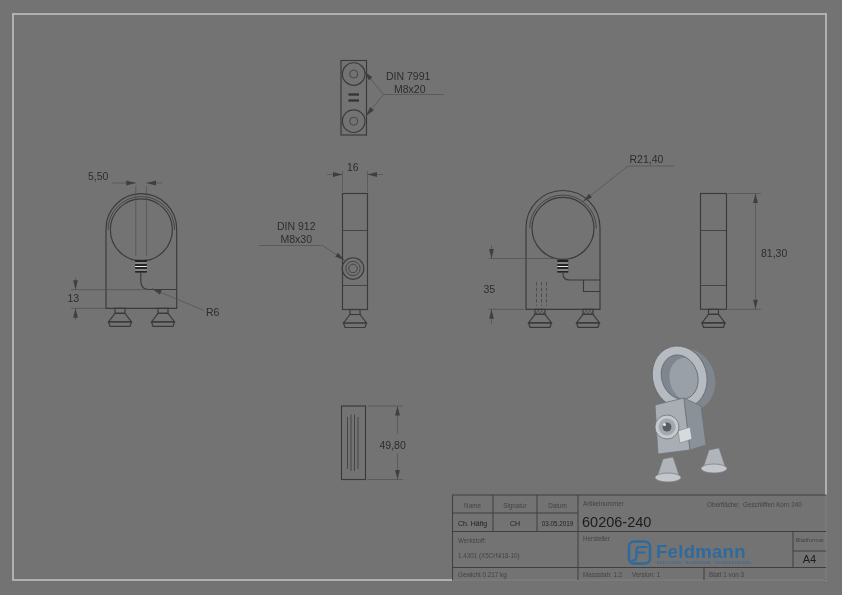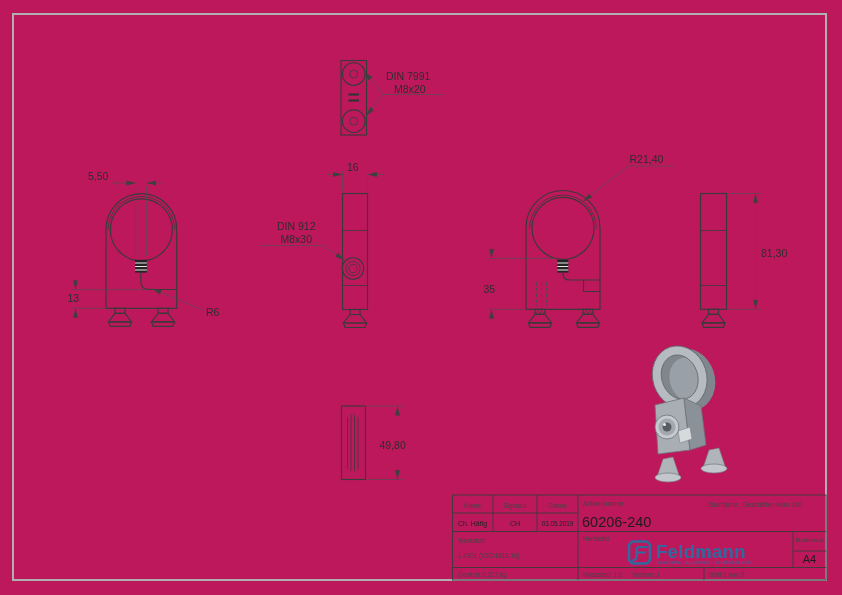"DIN 7991" #sheet { background: #be185d -> #737373 }
